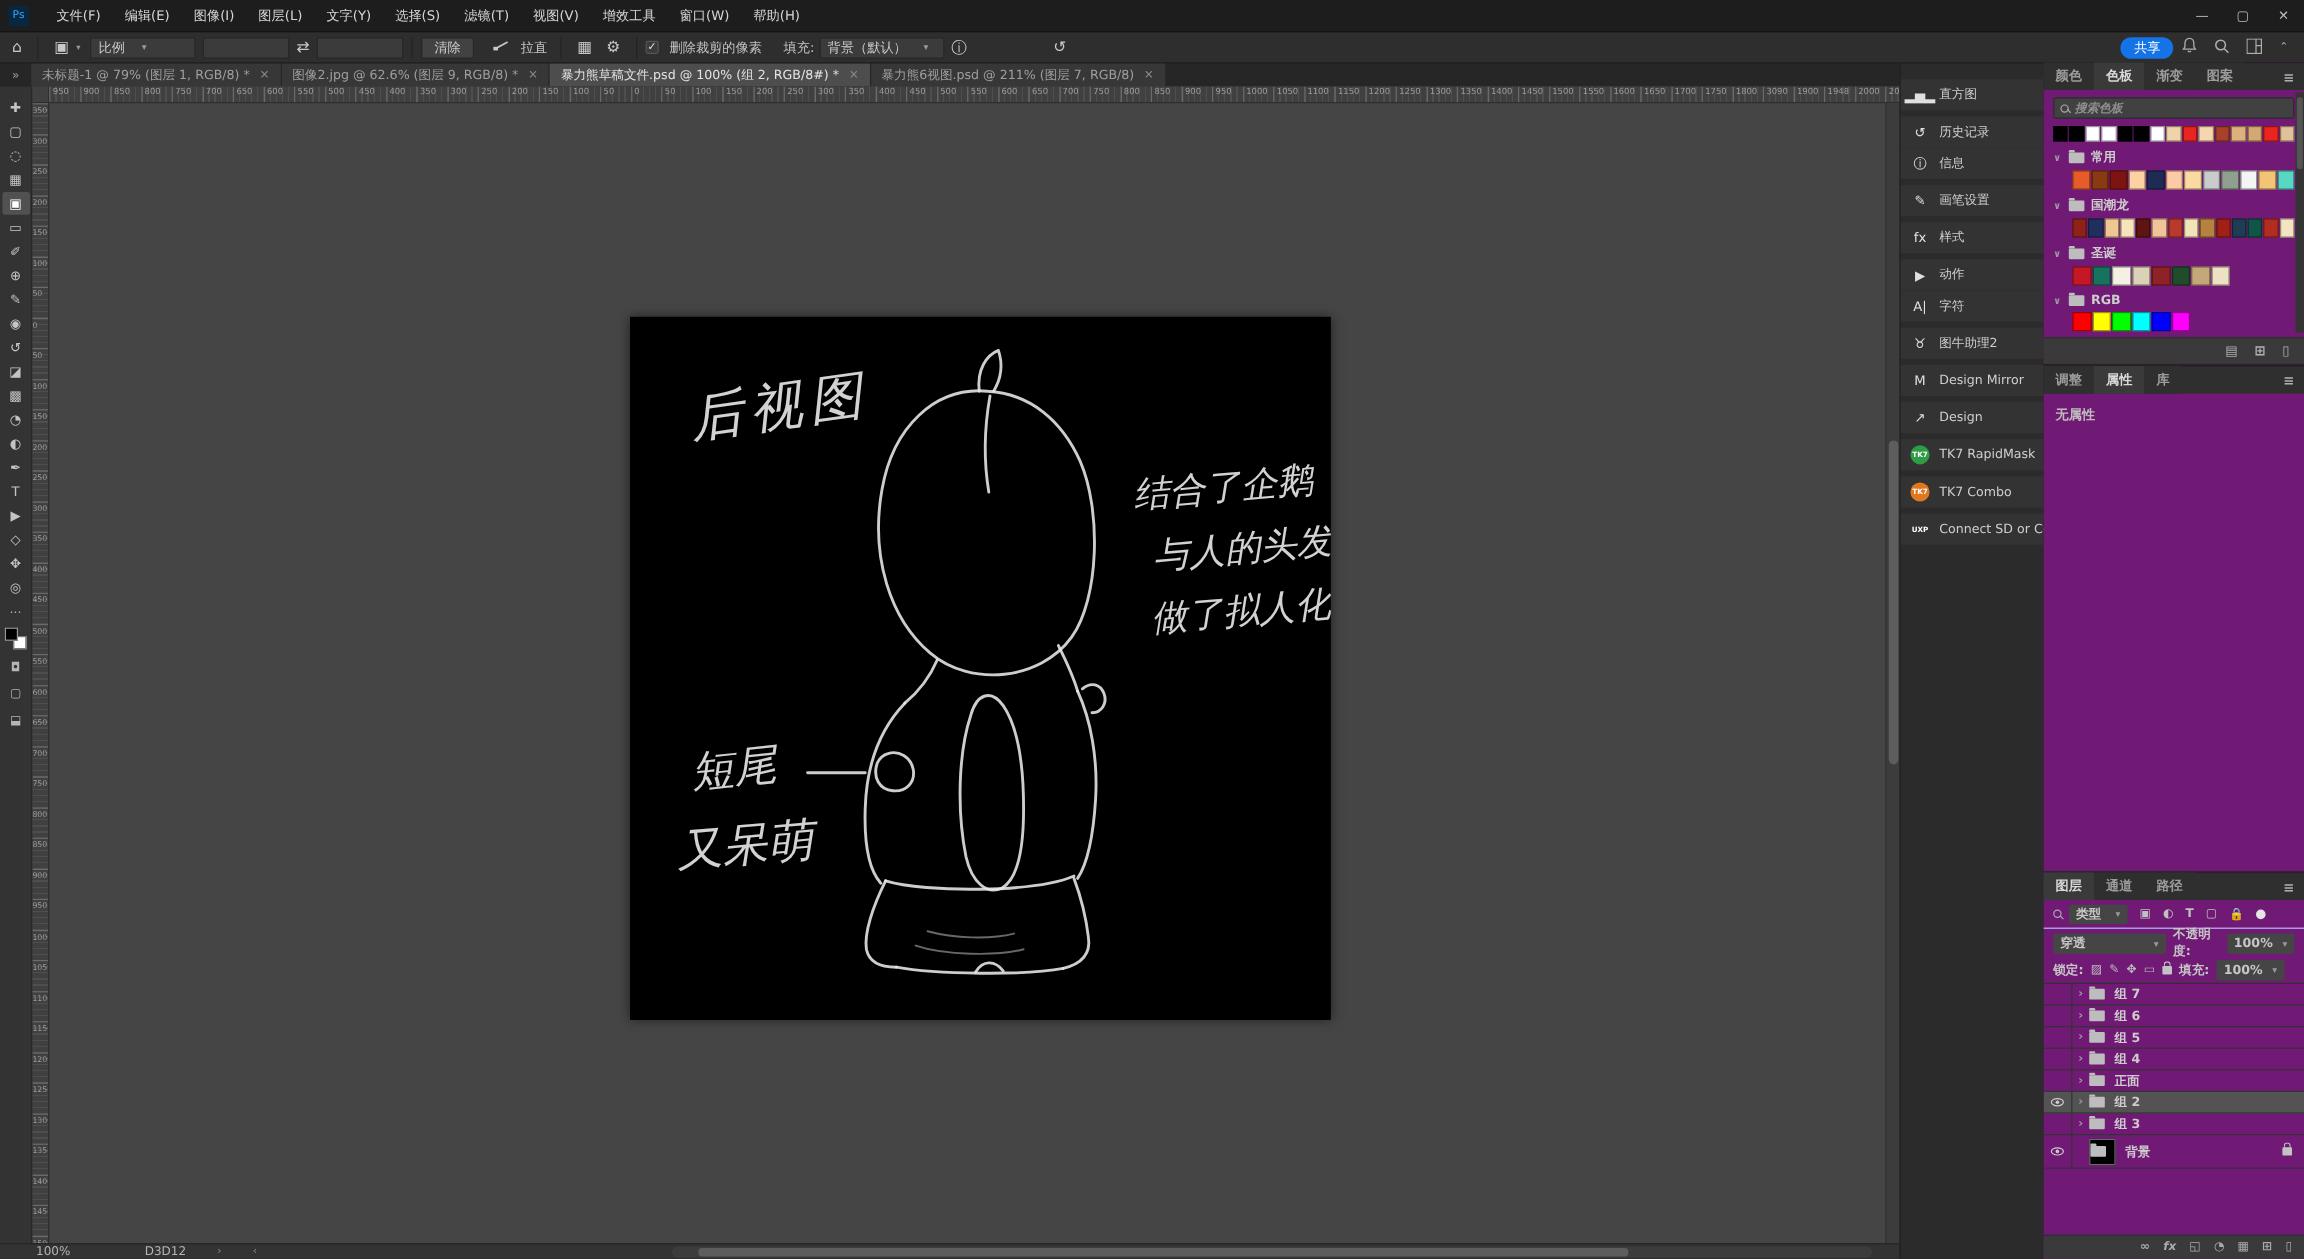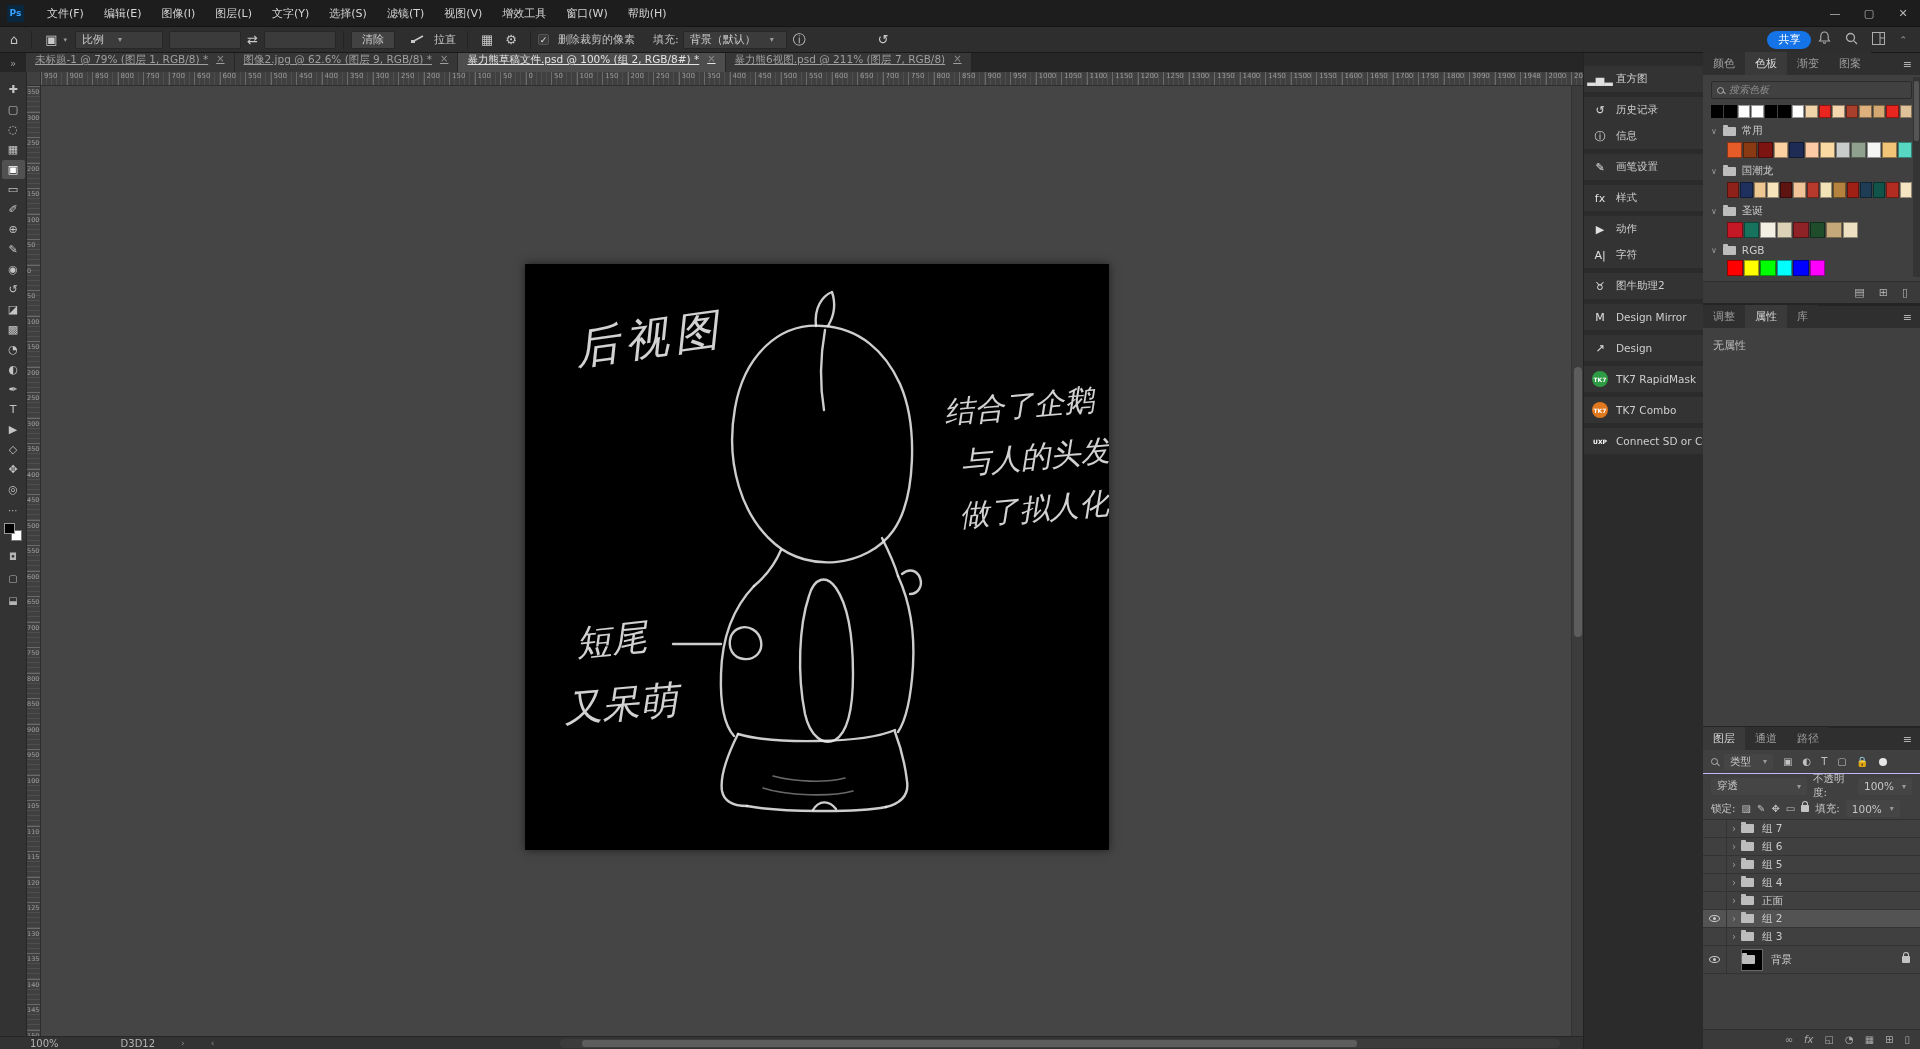"Ps" .ps-logo { font-weight: bold -> normal }
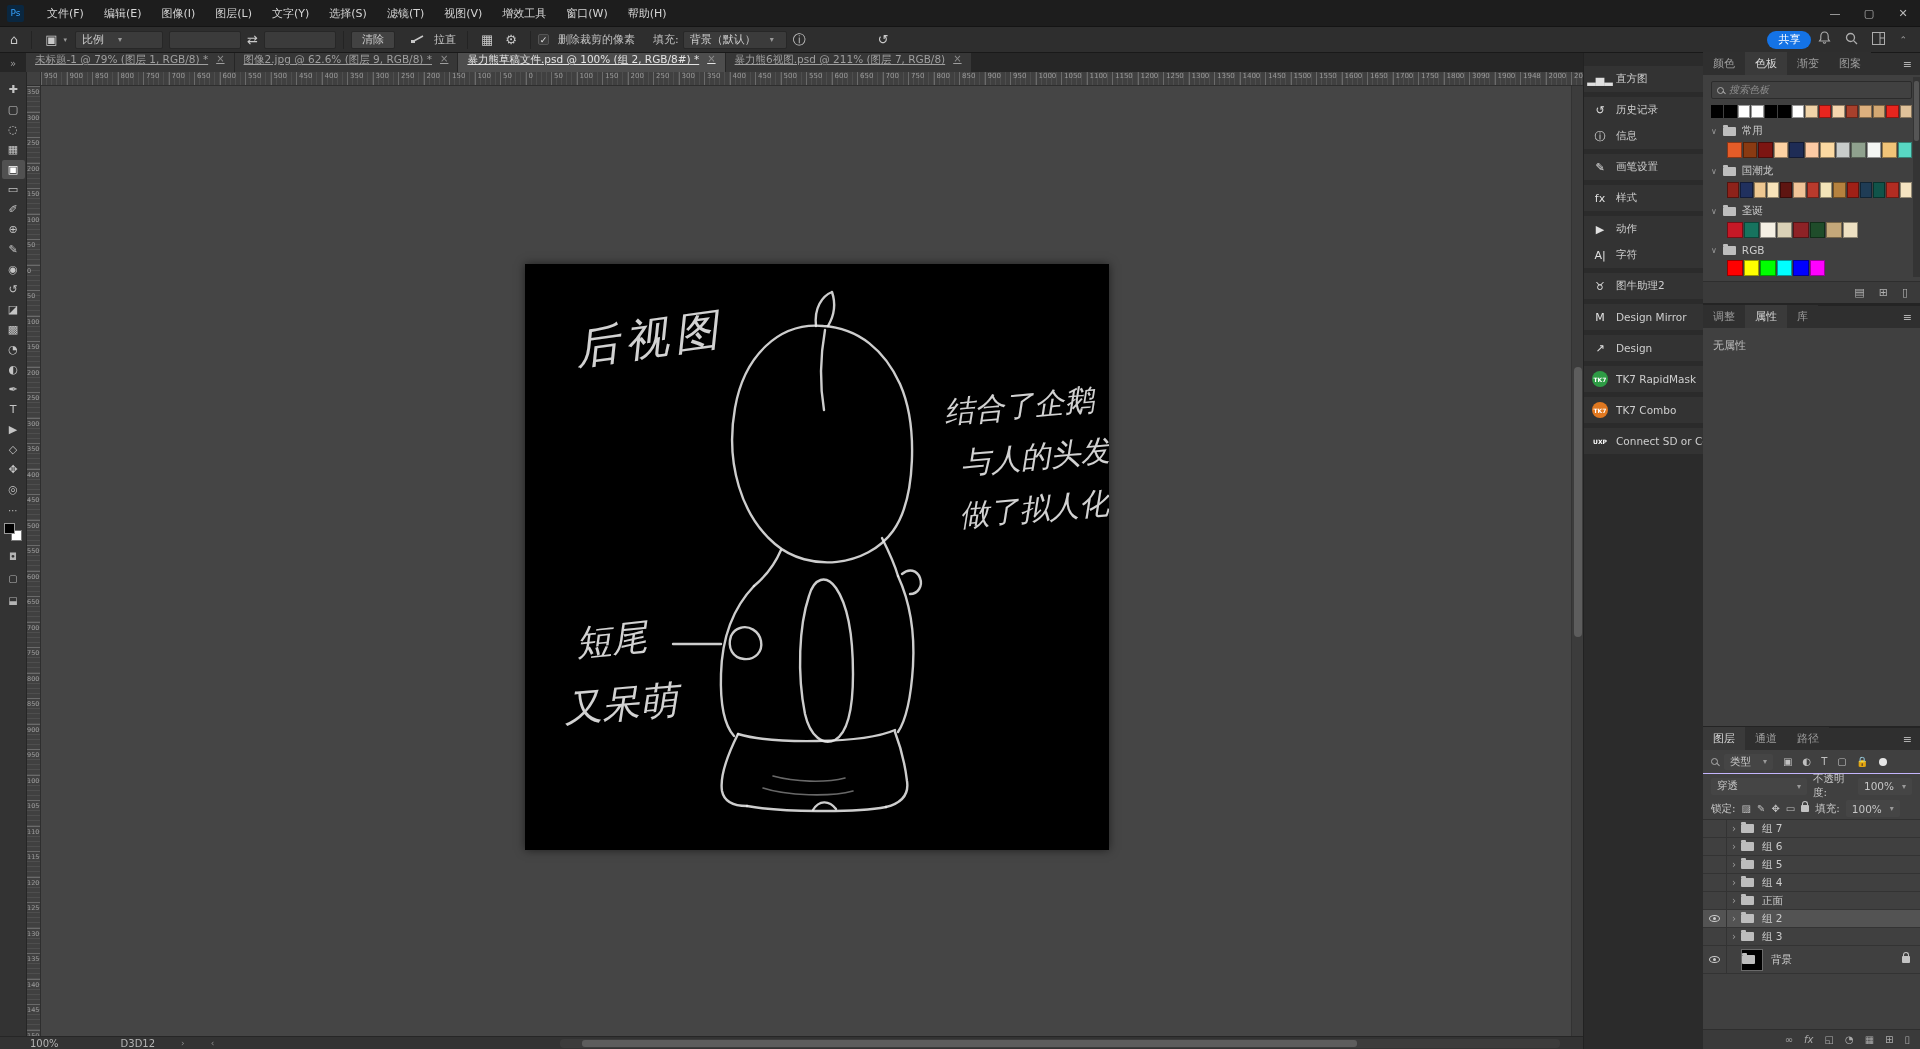"未标题-1 @ 79% (图层 1," .doctab { align-items: flex-start -> center; text-decoration: underline -> none }
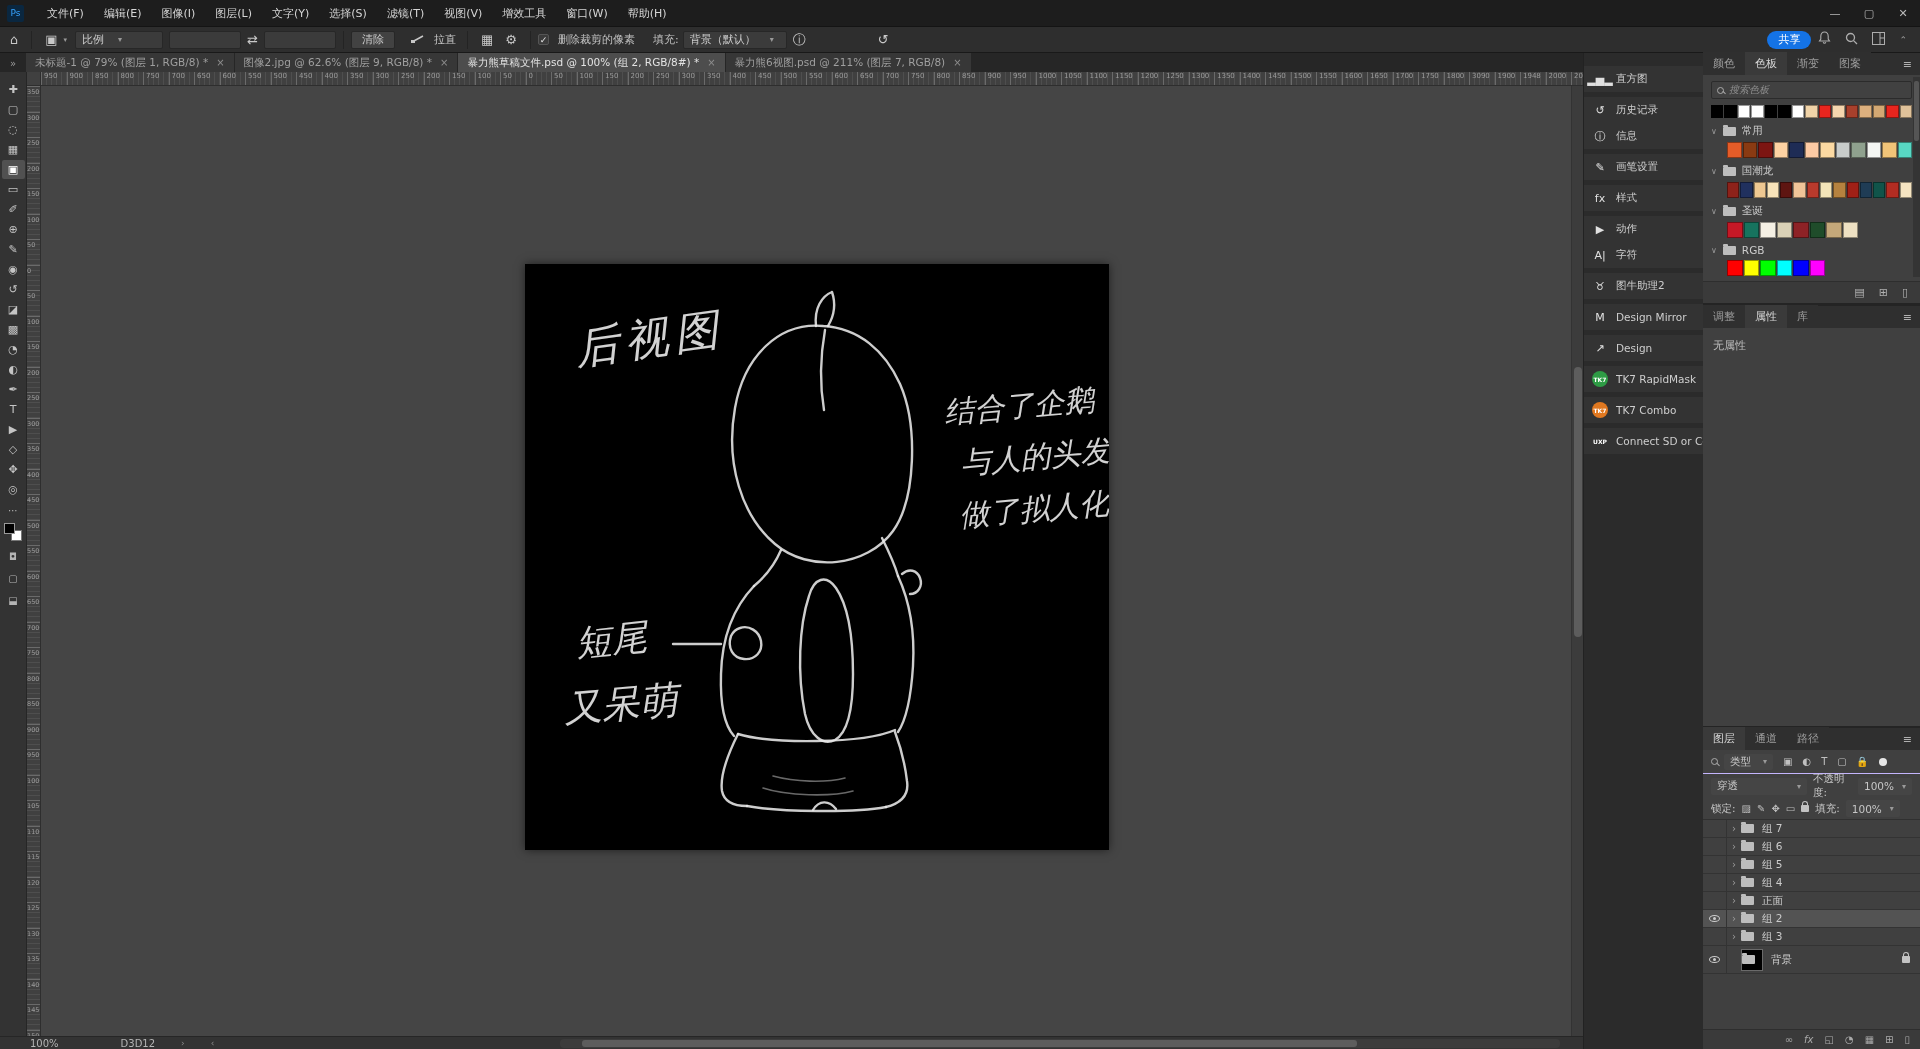"颜色" .panel { background: #404040 -> #701a75; font-weight: none -> bold }
